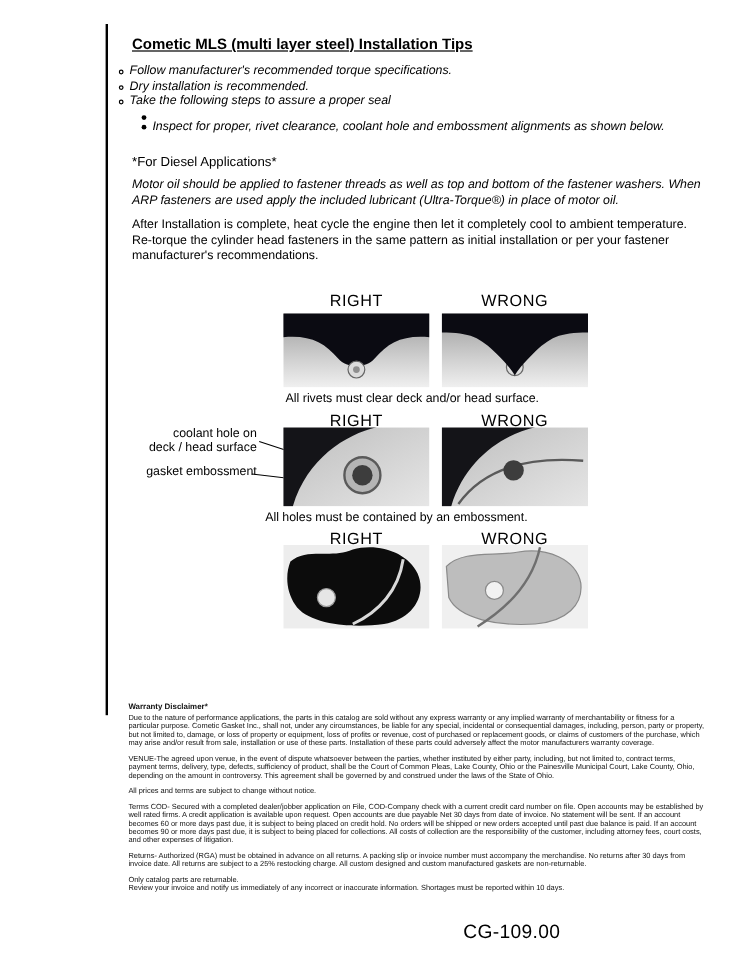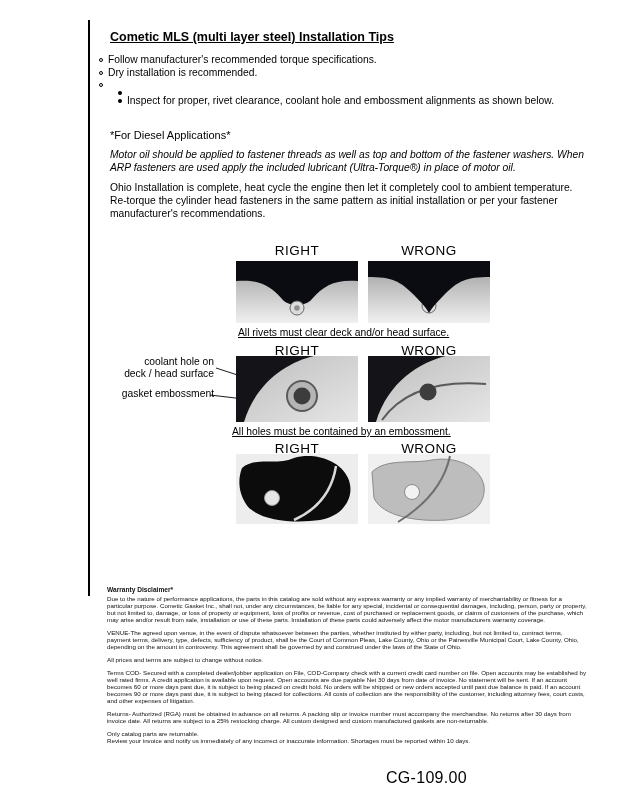"Follow manufacturer's recommended torque" .b-row { font-style: none -> italic }
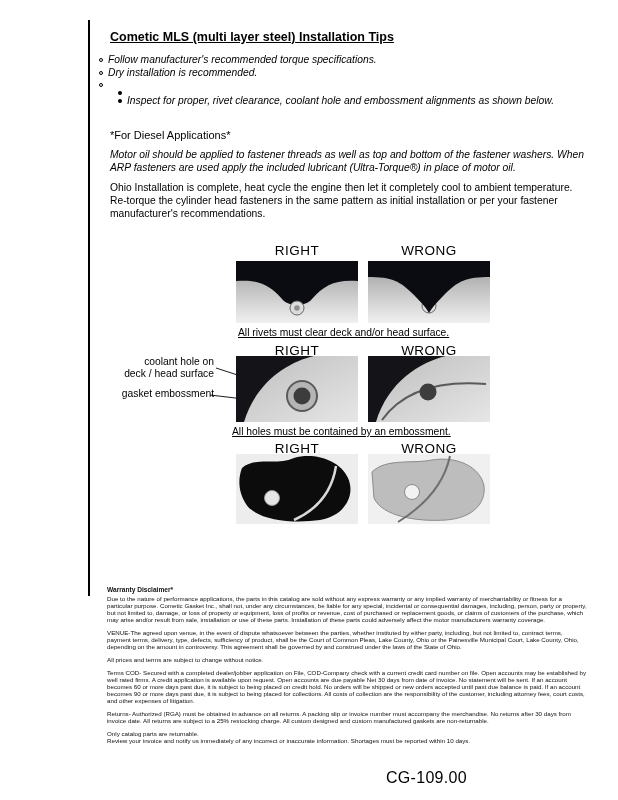"Take the following steps to" span { html: none -> <span>Take the following steps to assure a proper seal</span> }
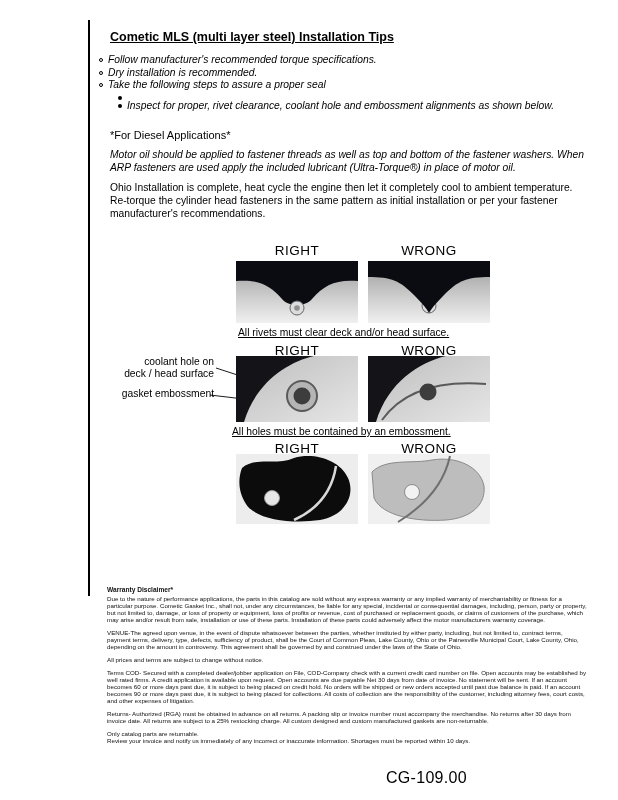"Ohio Installation is complete, heat" div.abs { text: Ohio -> After }
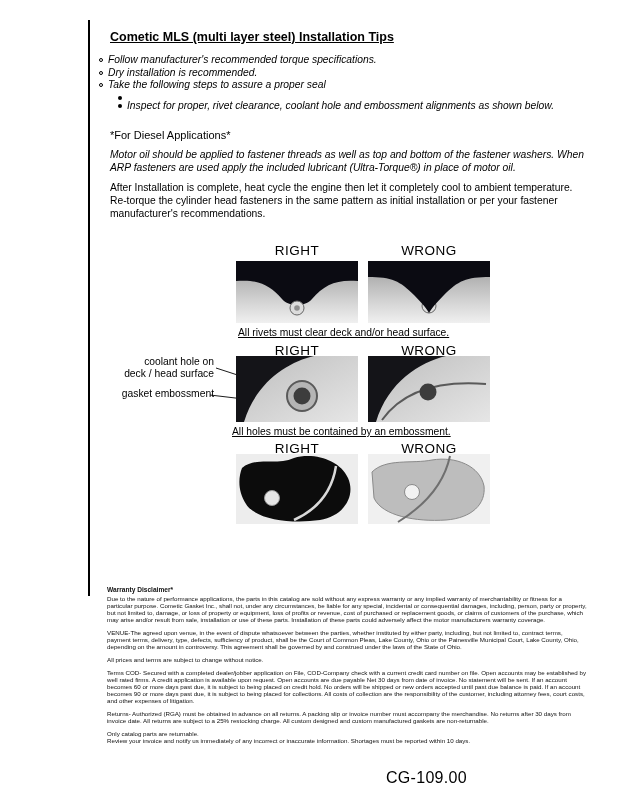"All rivets must clear deck" .caption { text-decoration: underline -> none }
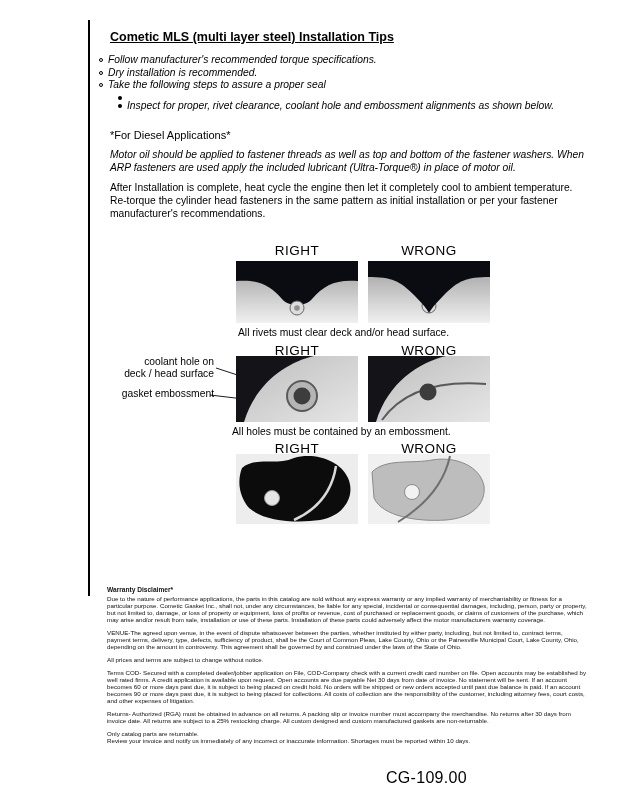"All holes must be contained" .cap2 { left: 232px -> 221px }
